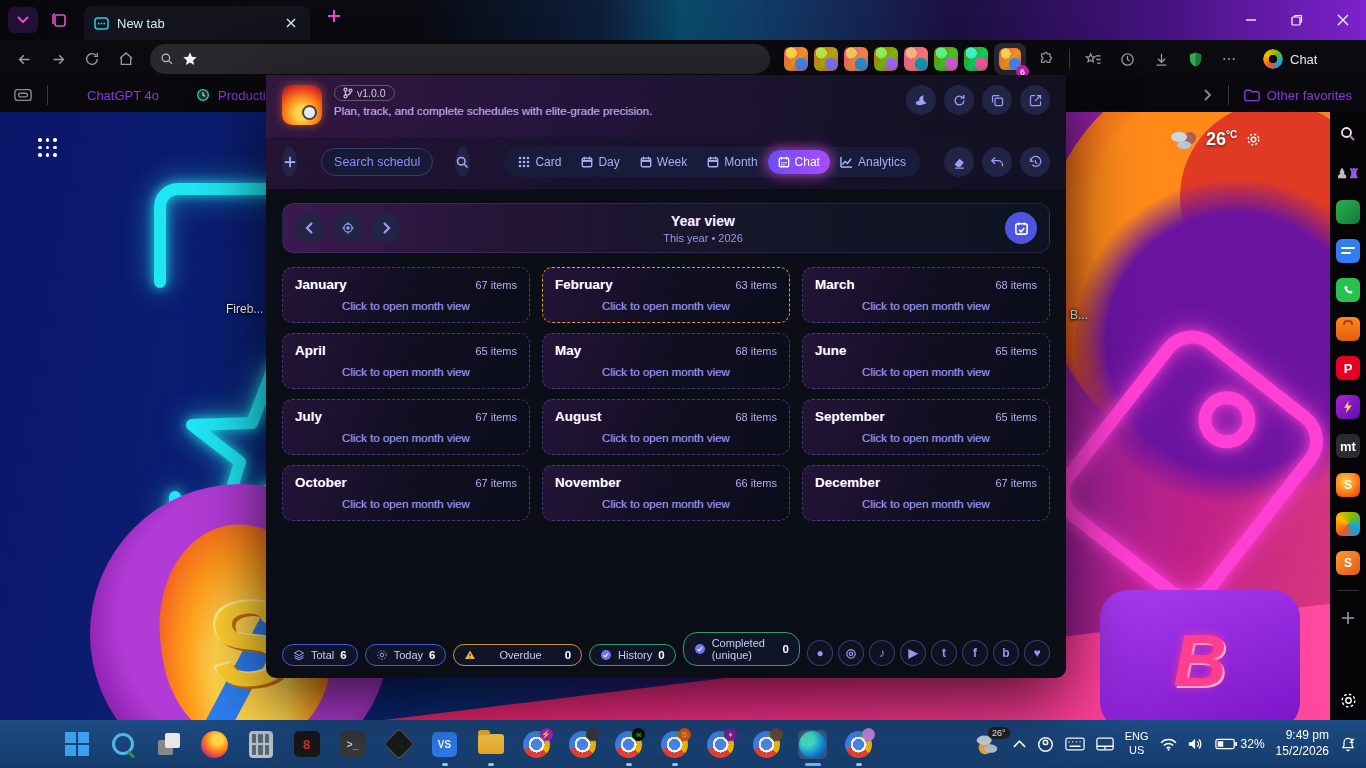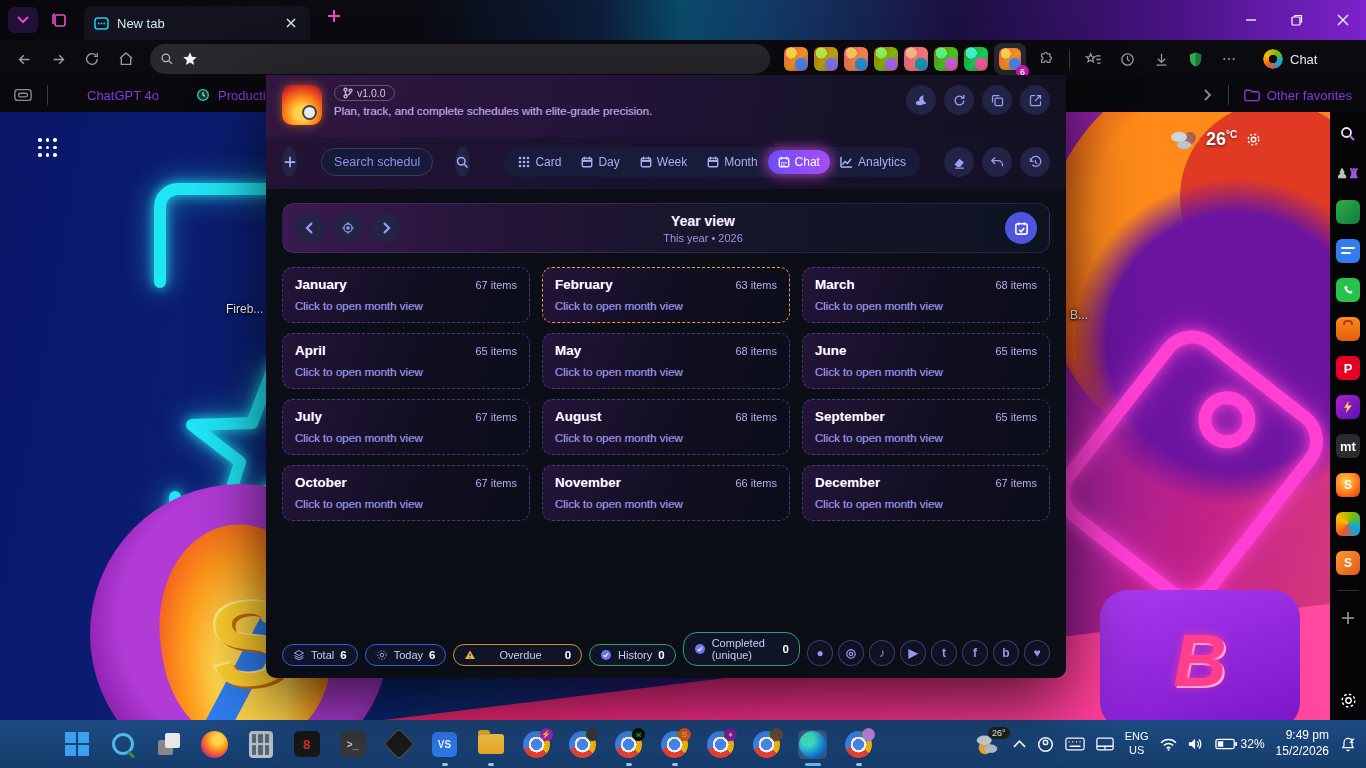"January" .mcard { text-align: none -> center }
